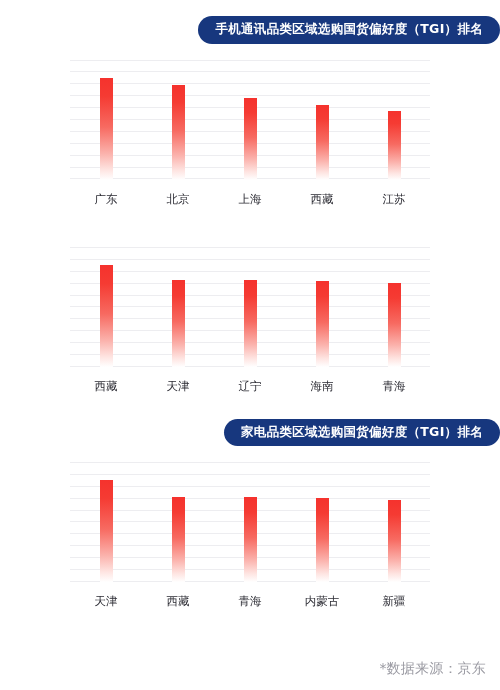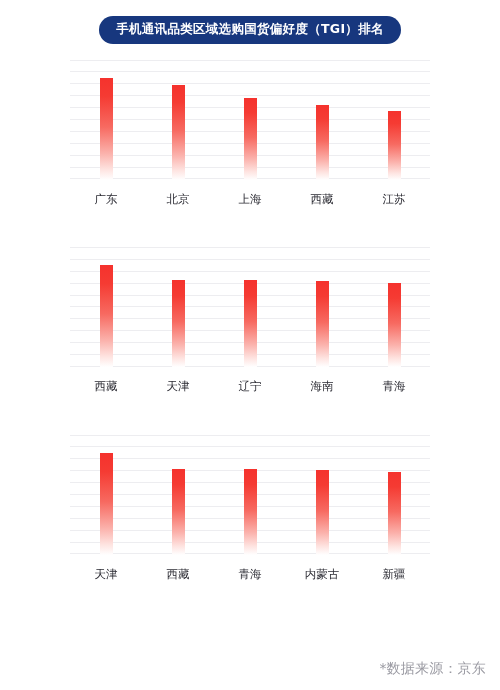"手机通讯品类区域选购国货偏好度（TGI）排名" .title-row { justify-content: center -> flex-end }
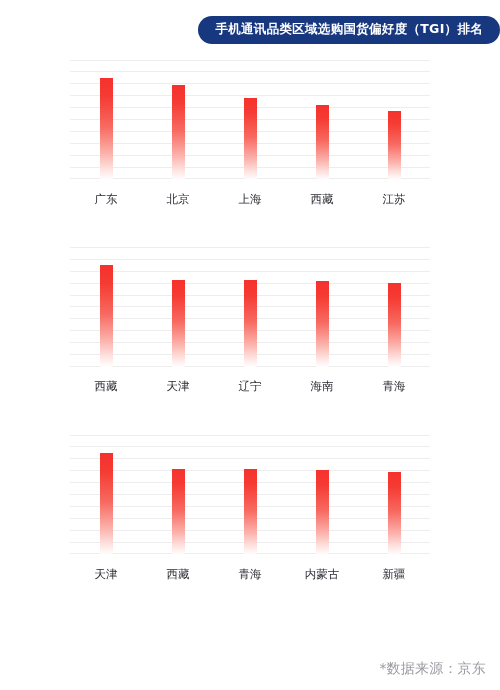"家电品类区域选购国货偏好度（TGI）排名" div.title-row { html: none -> <div> <span>家电品类区域选购国货偏好度（TGI）排名</span> </div> }
